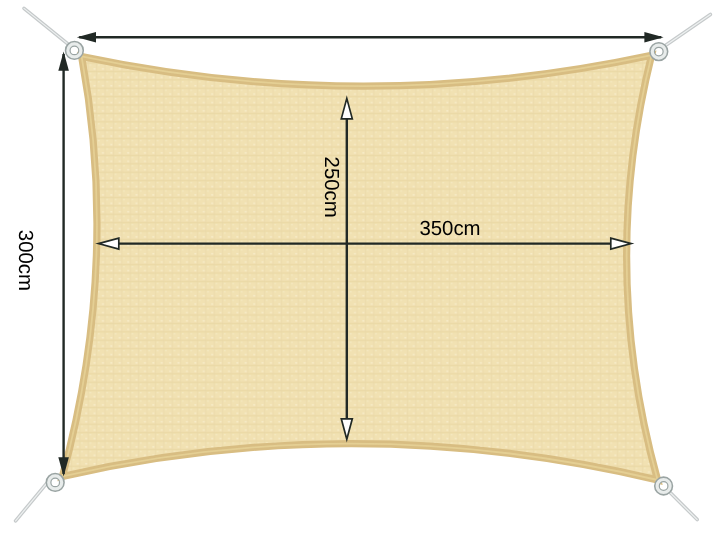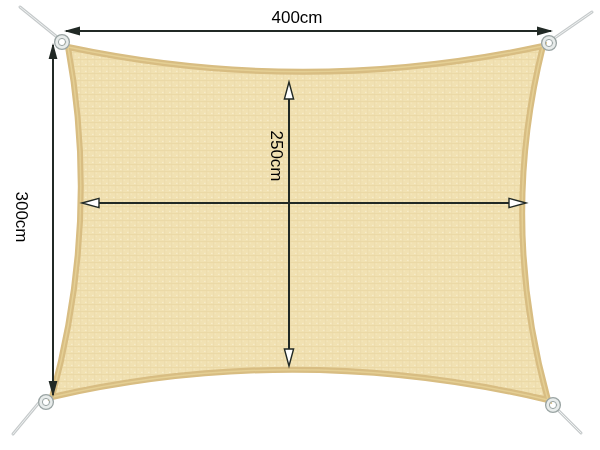"400cm" div.dim-label { html: <div>400cm</div> -> none }
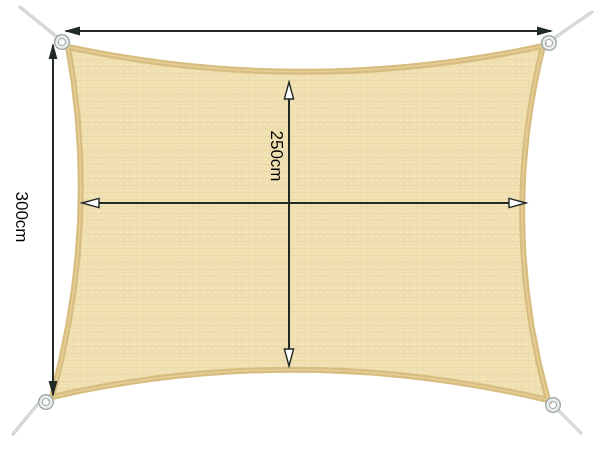"350cm" div.dim-label { html: none -> <div>350cm</div> }
